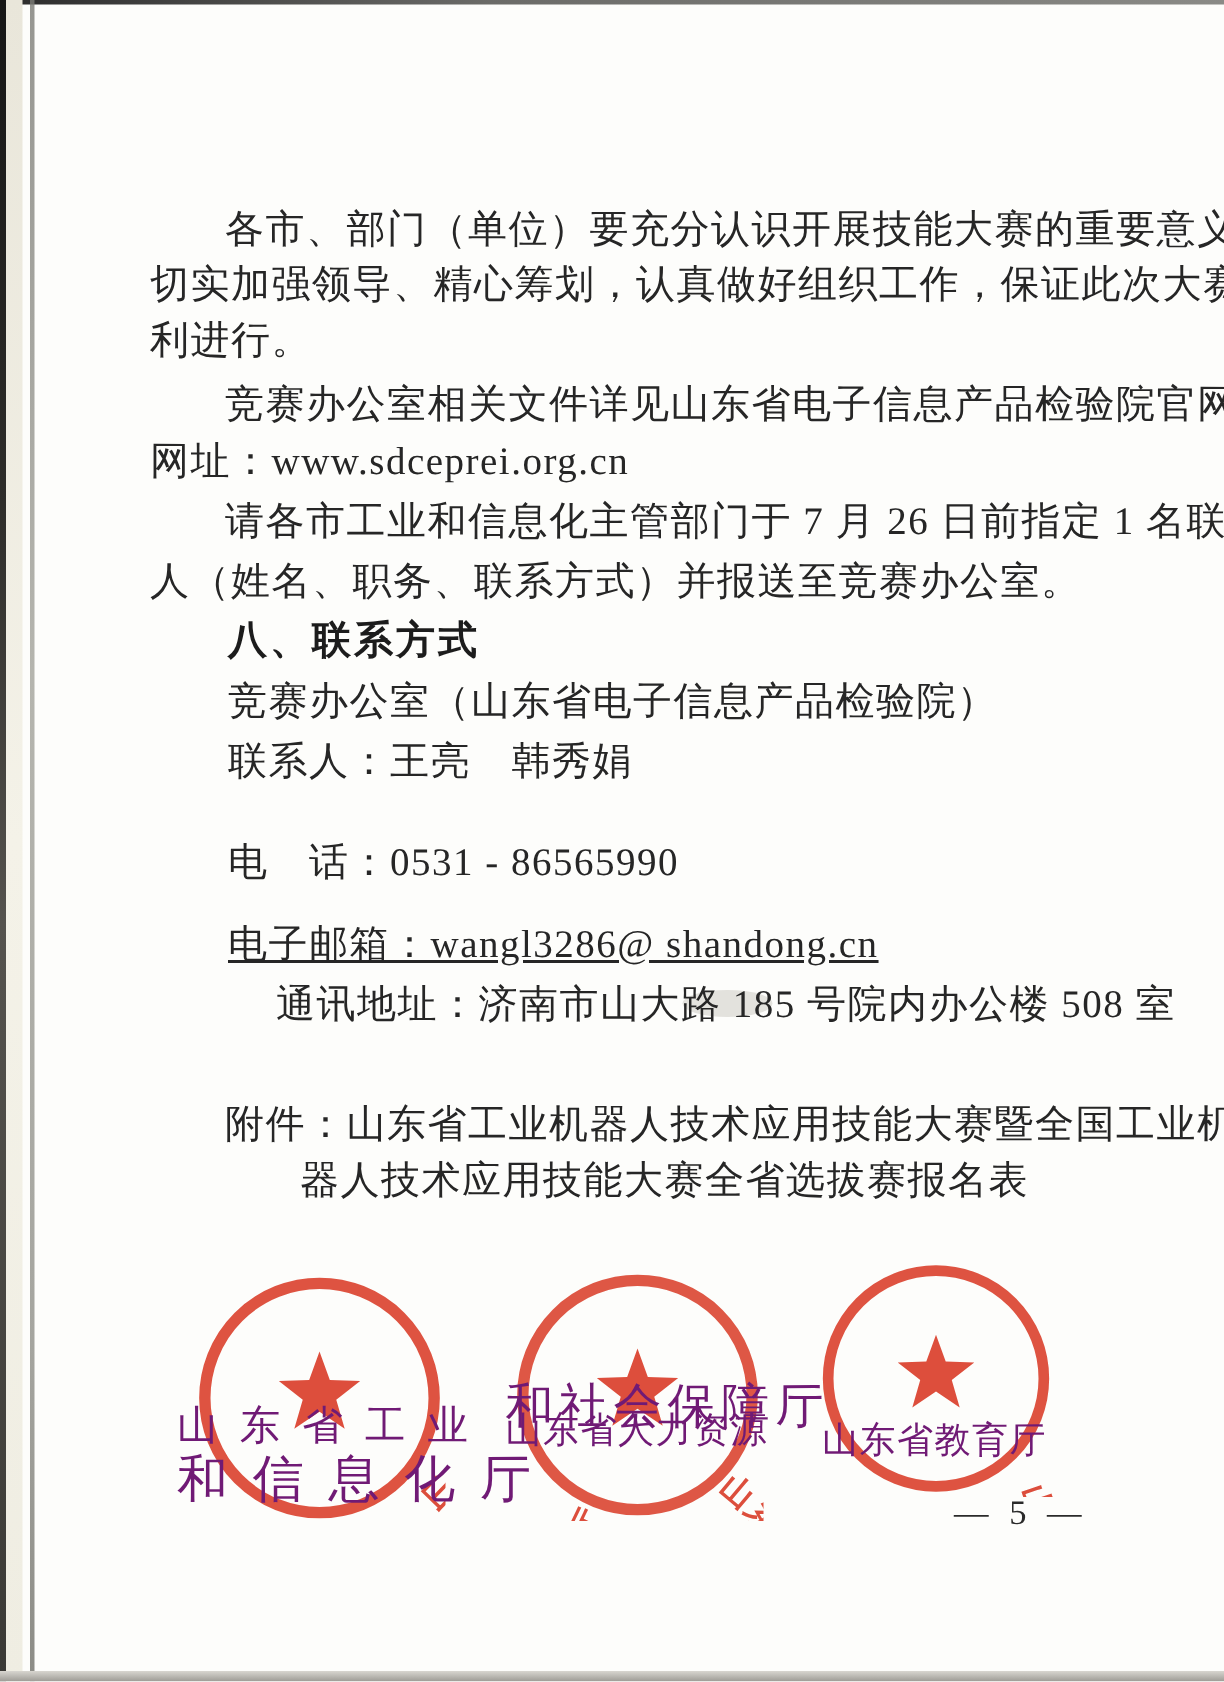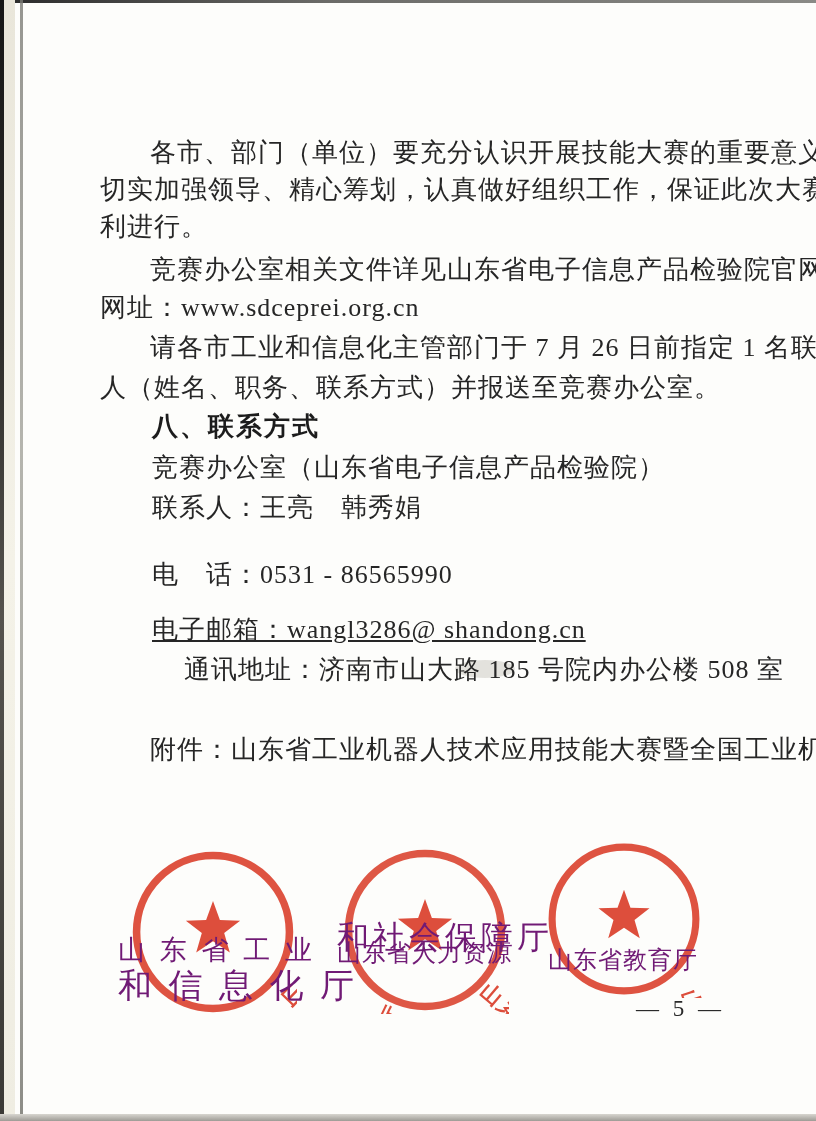"器人技术应用技能大赛全省选拔赛报名表" div.line { html: none -> <div>器人技术应用技能大赛全省选拔赛报名表</div> }
